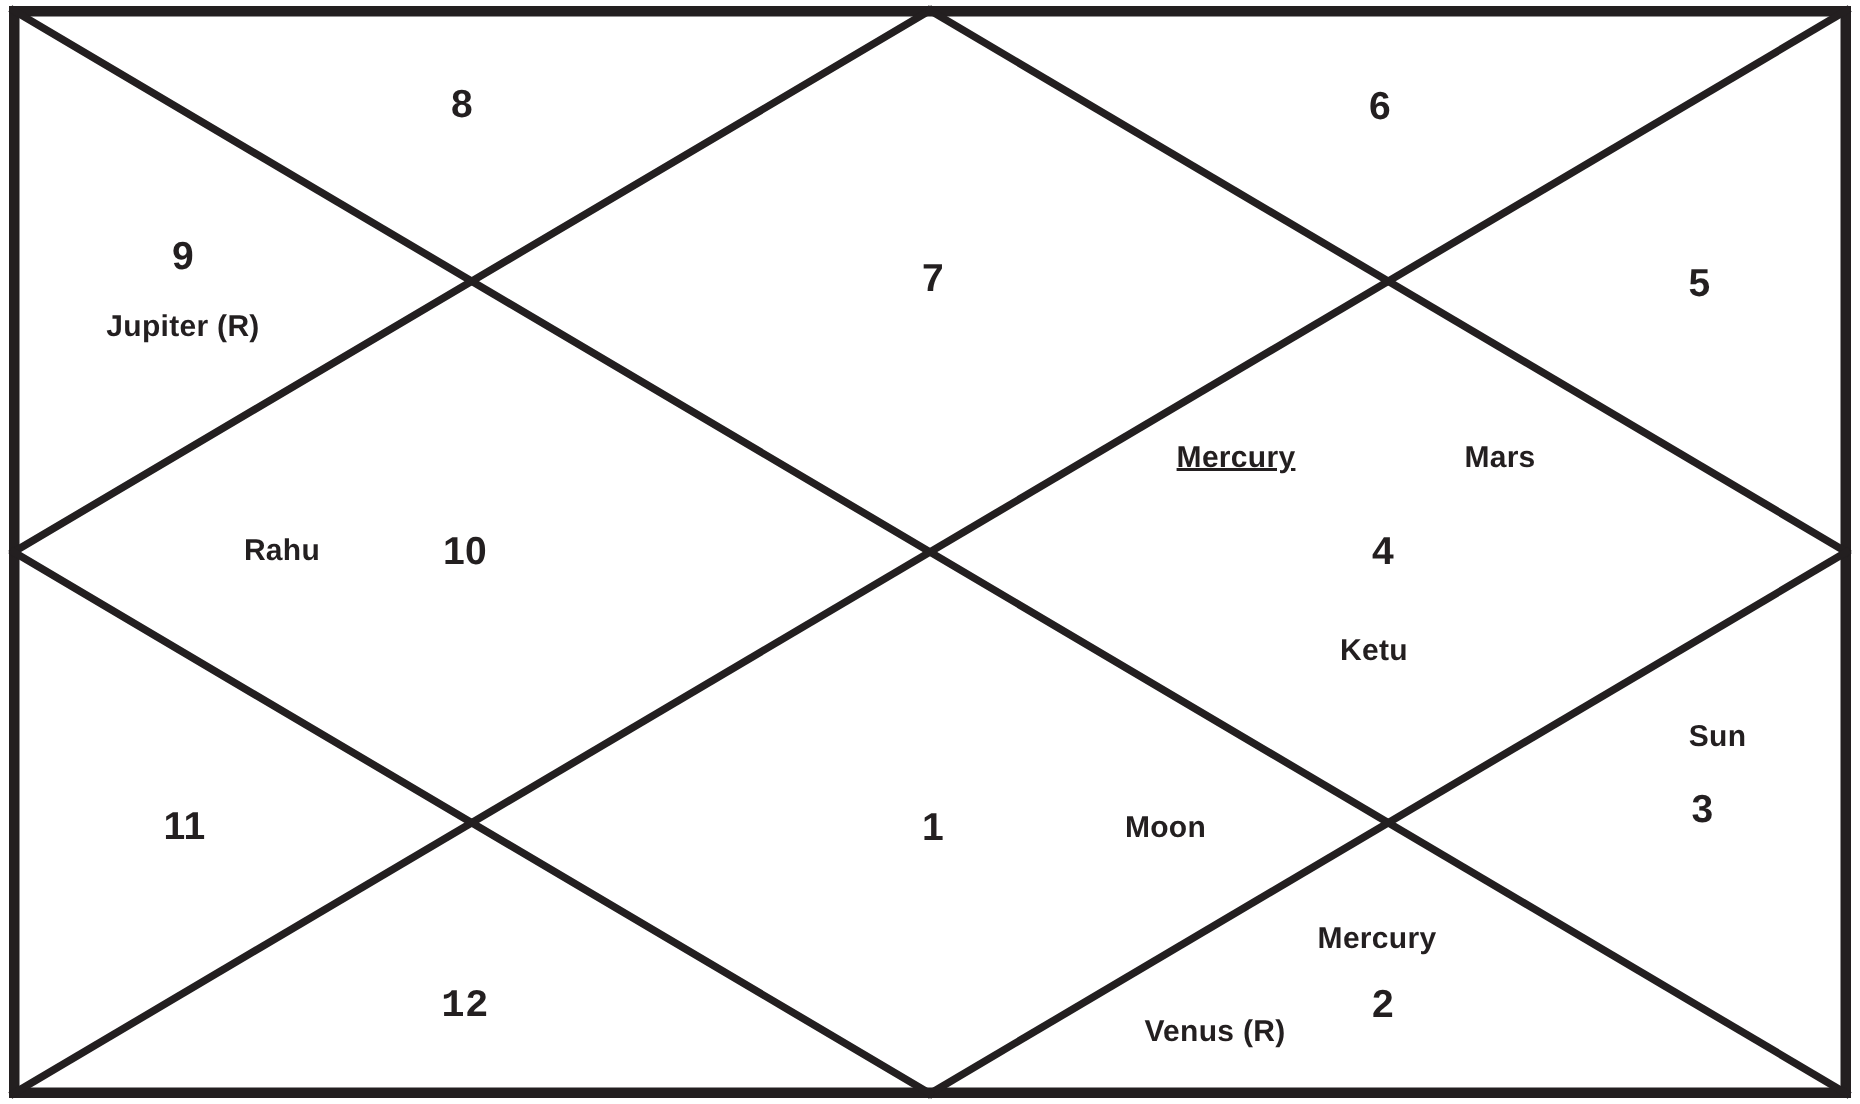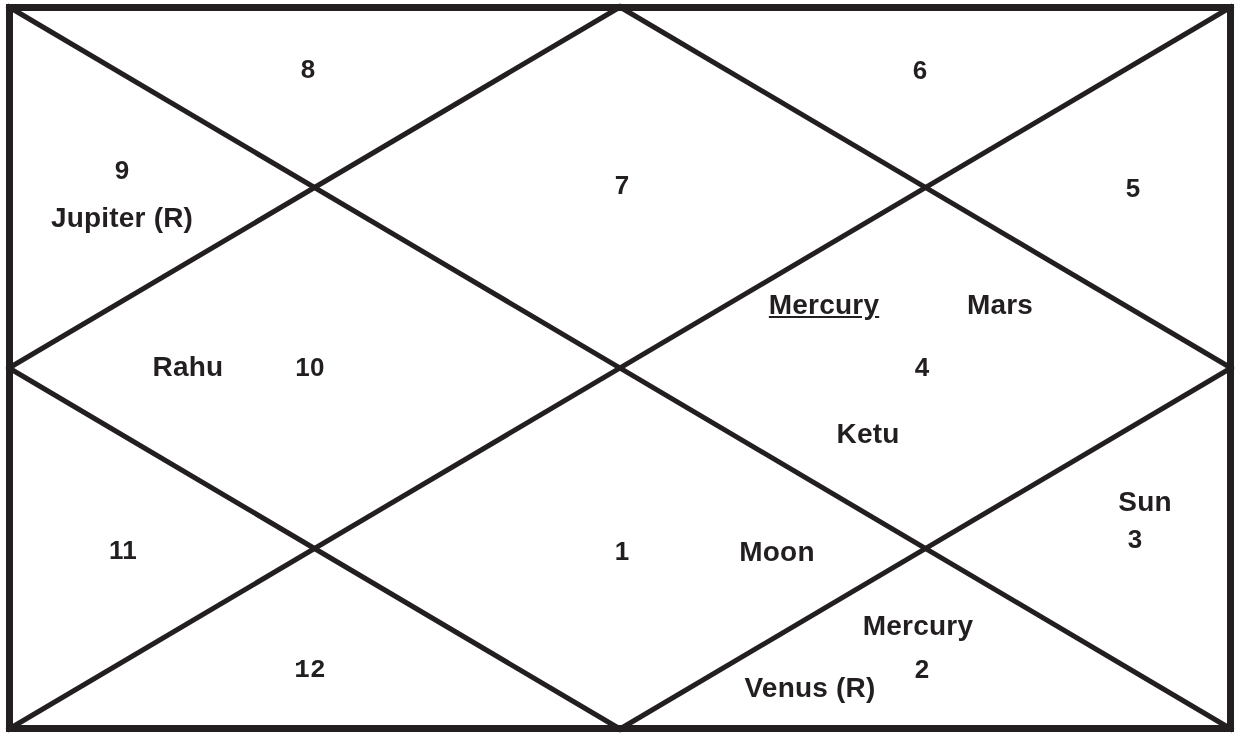"Jupiter (R)" .planet-label { font-size: 28px -> 20px }
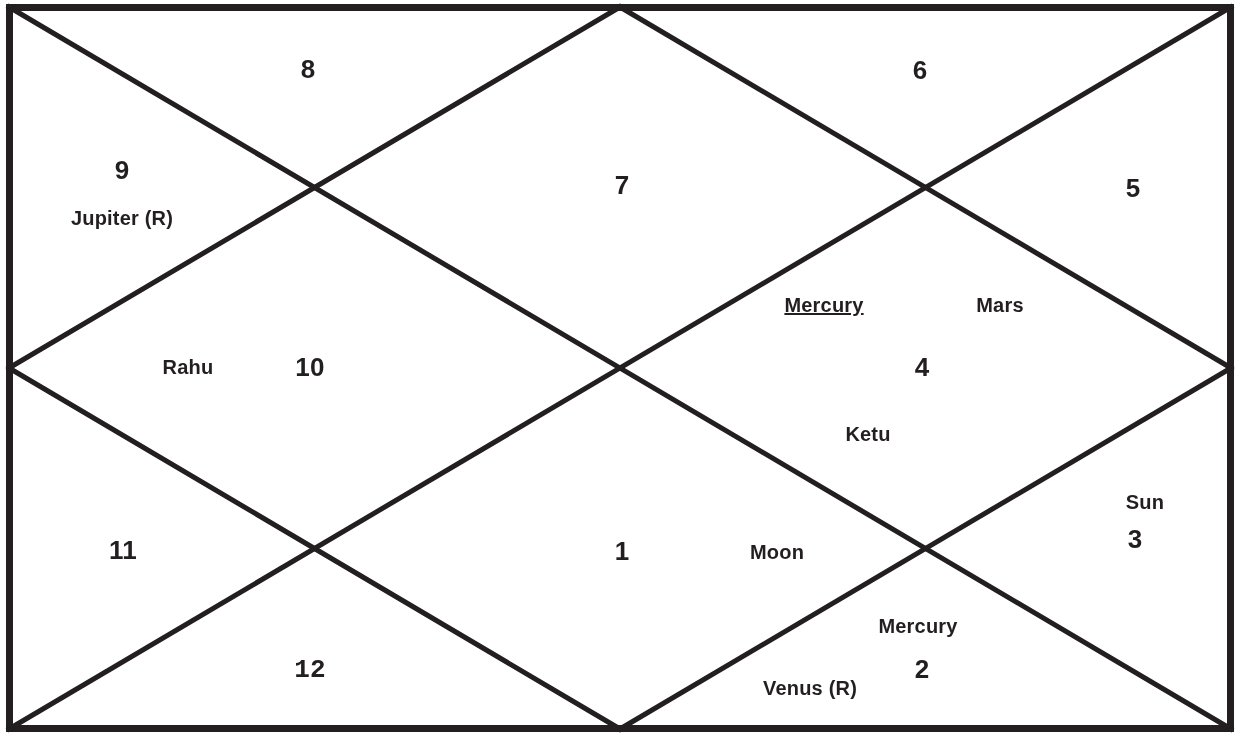"Ketu" div.label { left: 868px -> 916px }
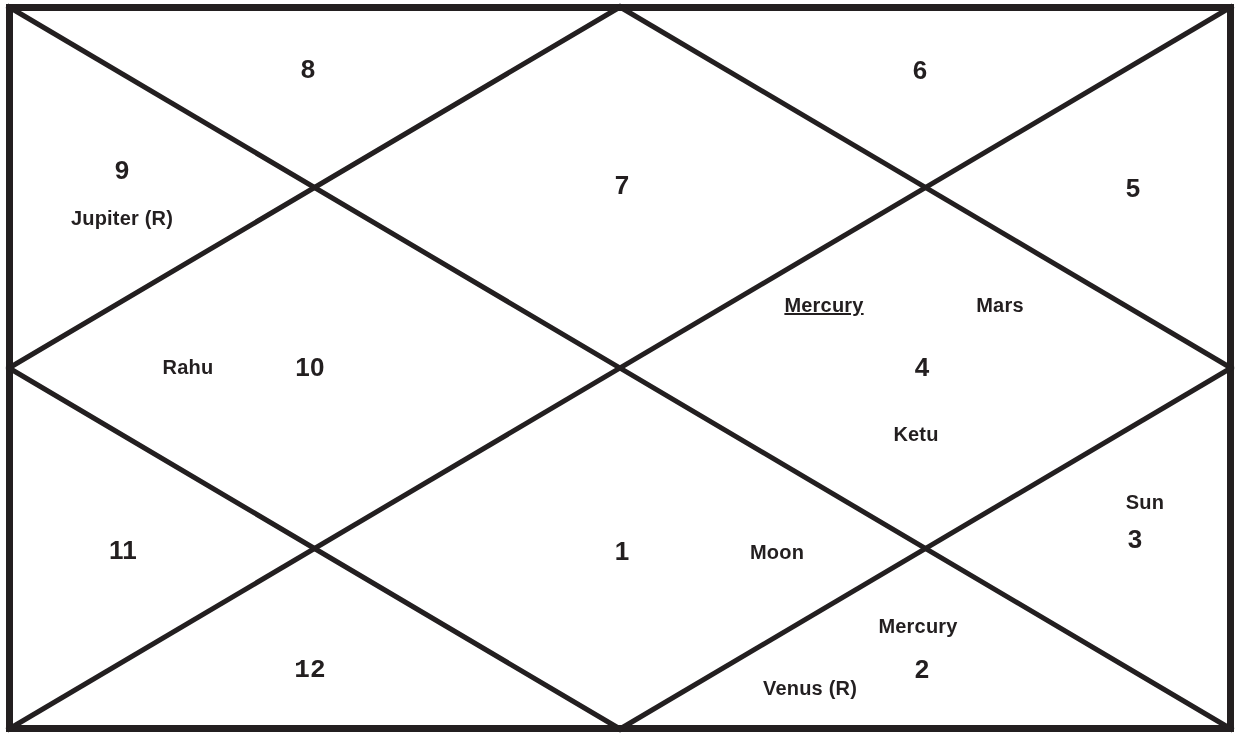"Sun" div.label { top: 502px -> 491px }
